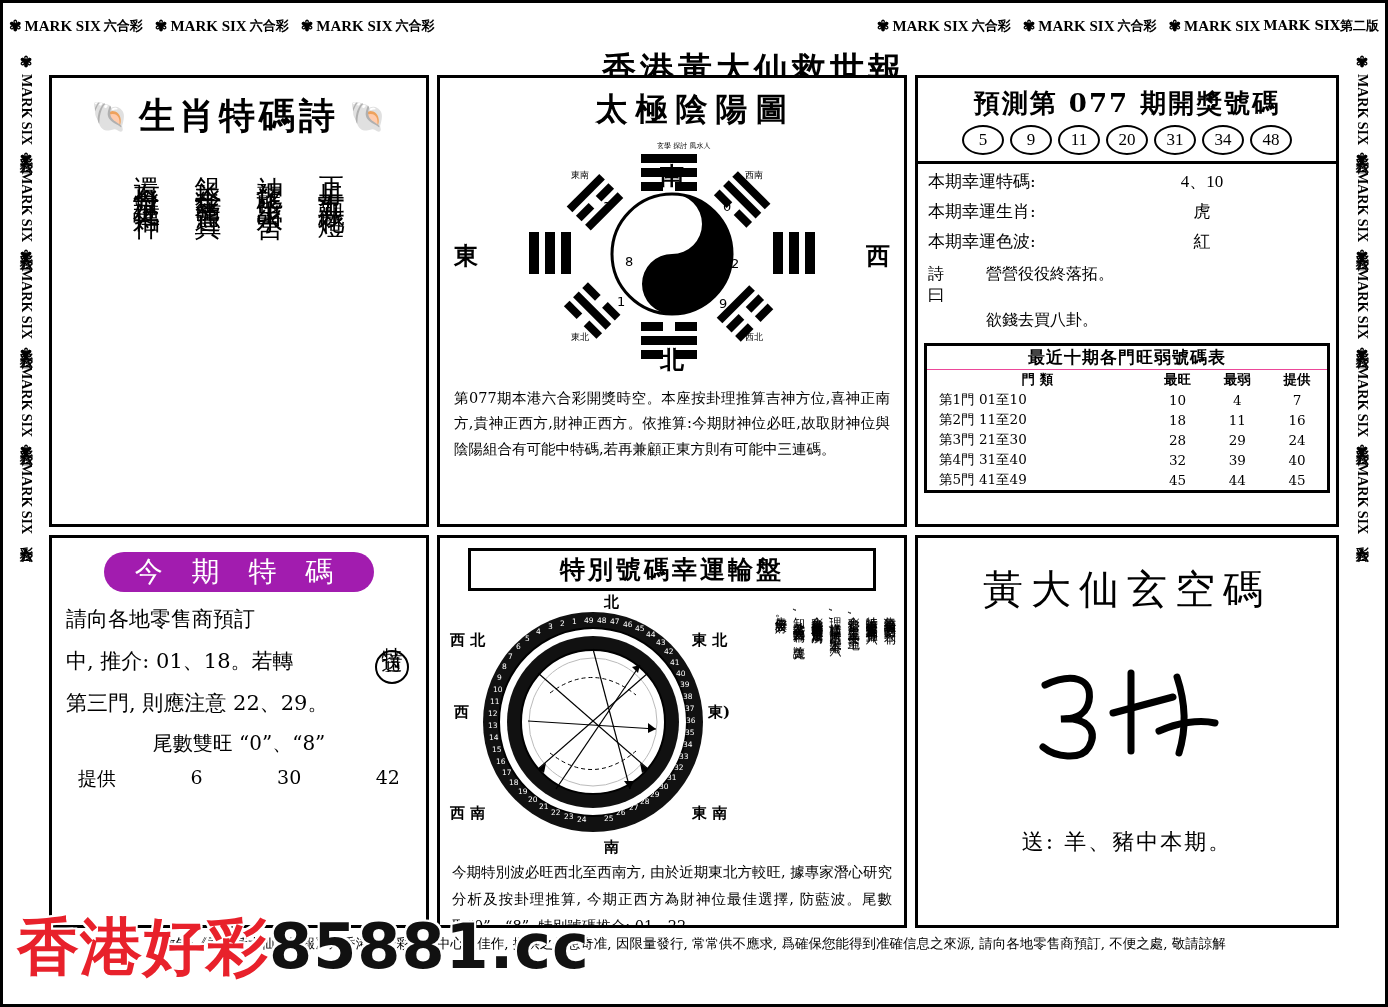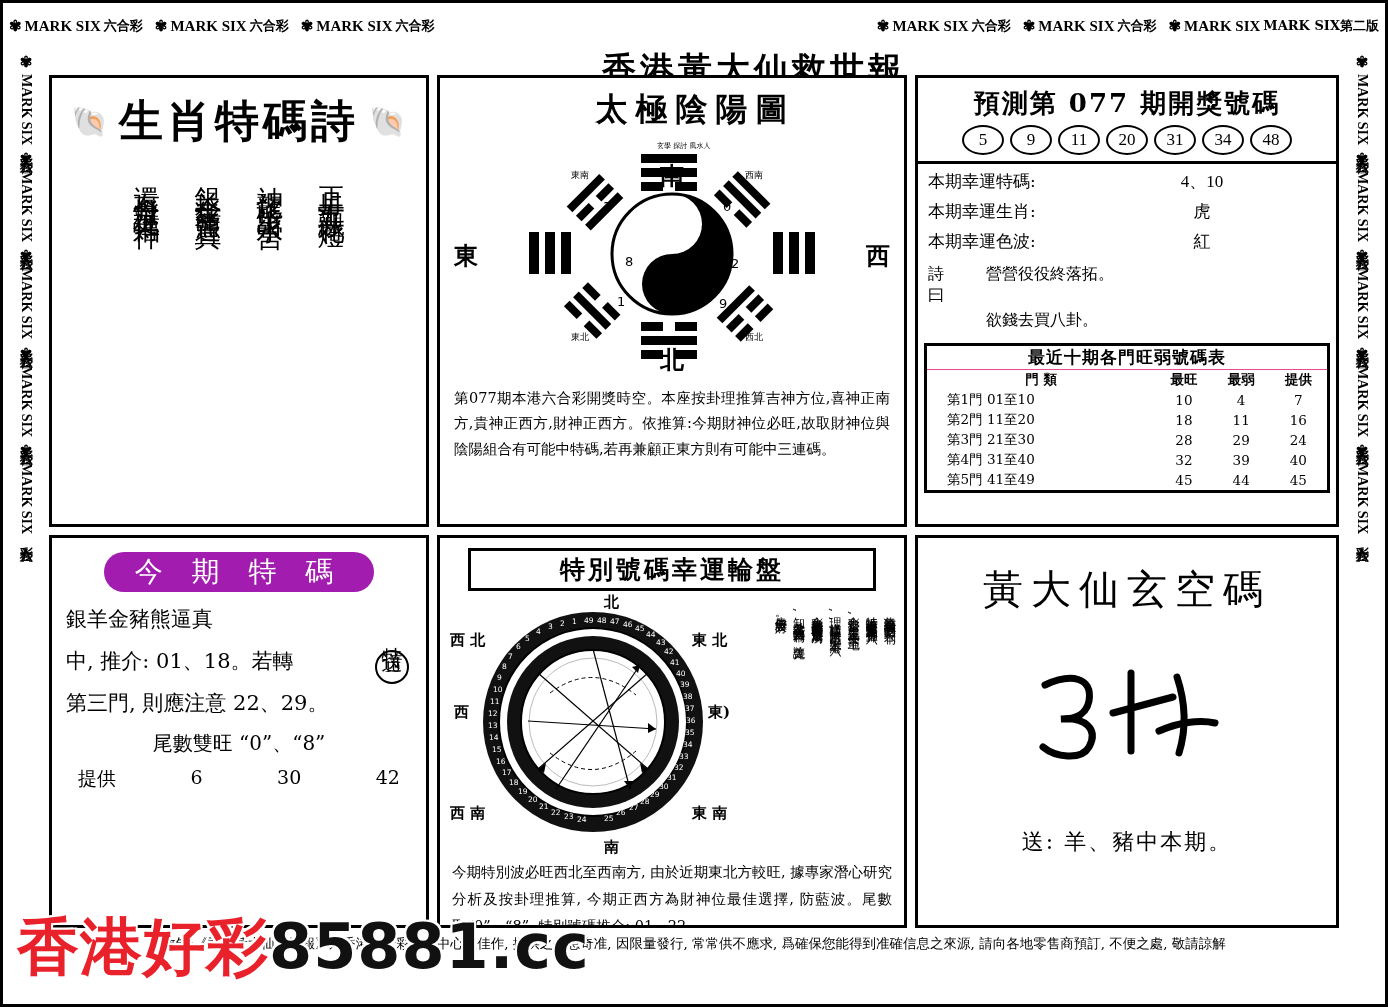"生肖特碼詩" .poem-title { font-size: 44px -> 36px }
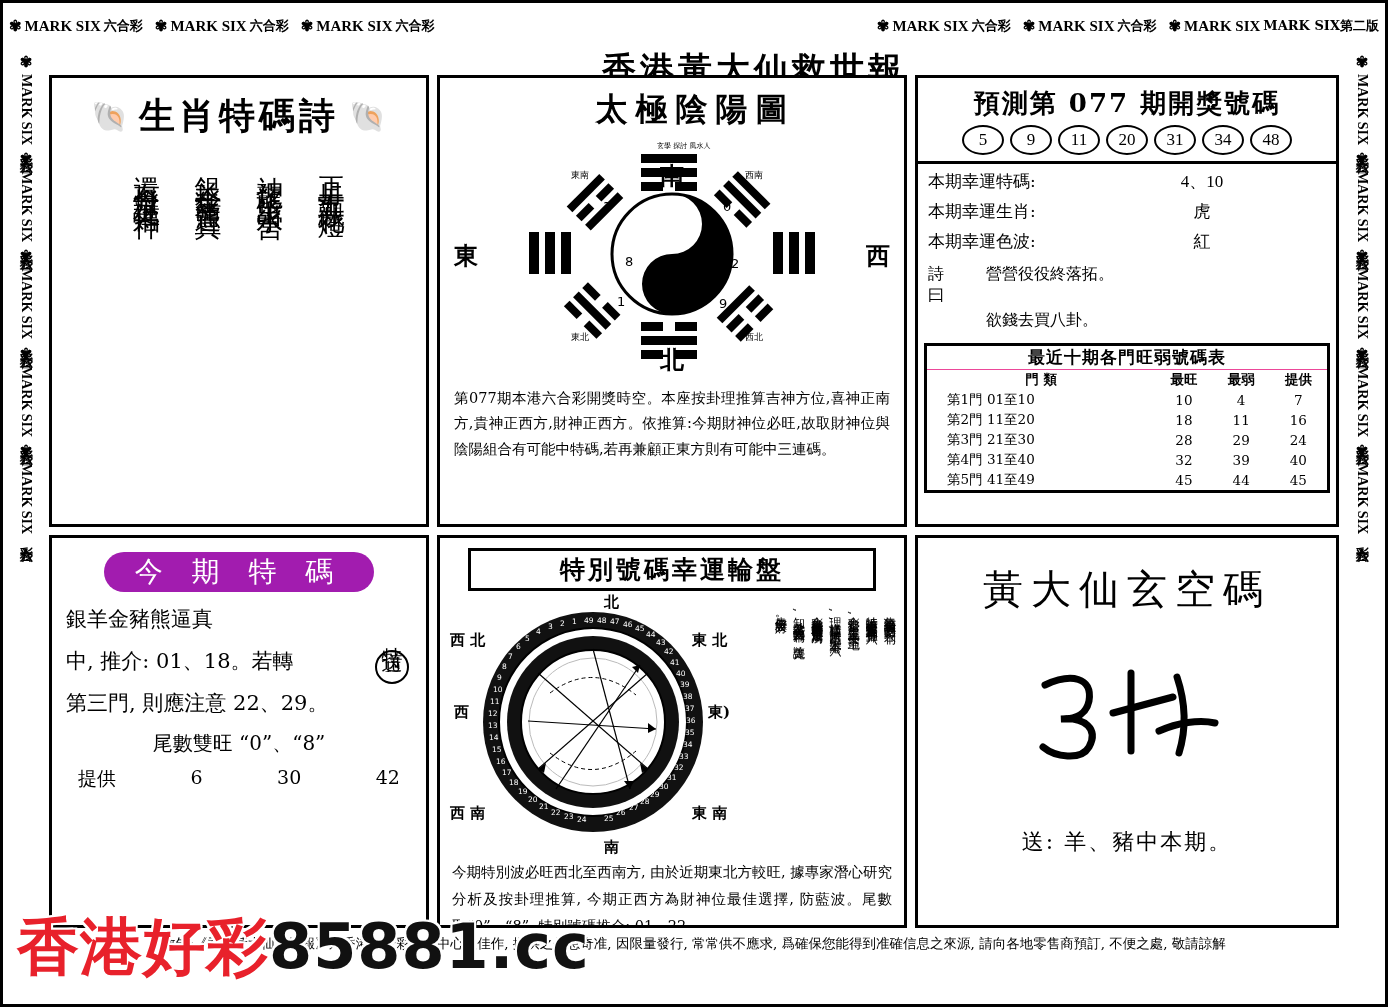"第1門 01至10" table.gate td.gname { padding-left: 20px -> 12px }
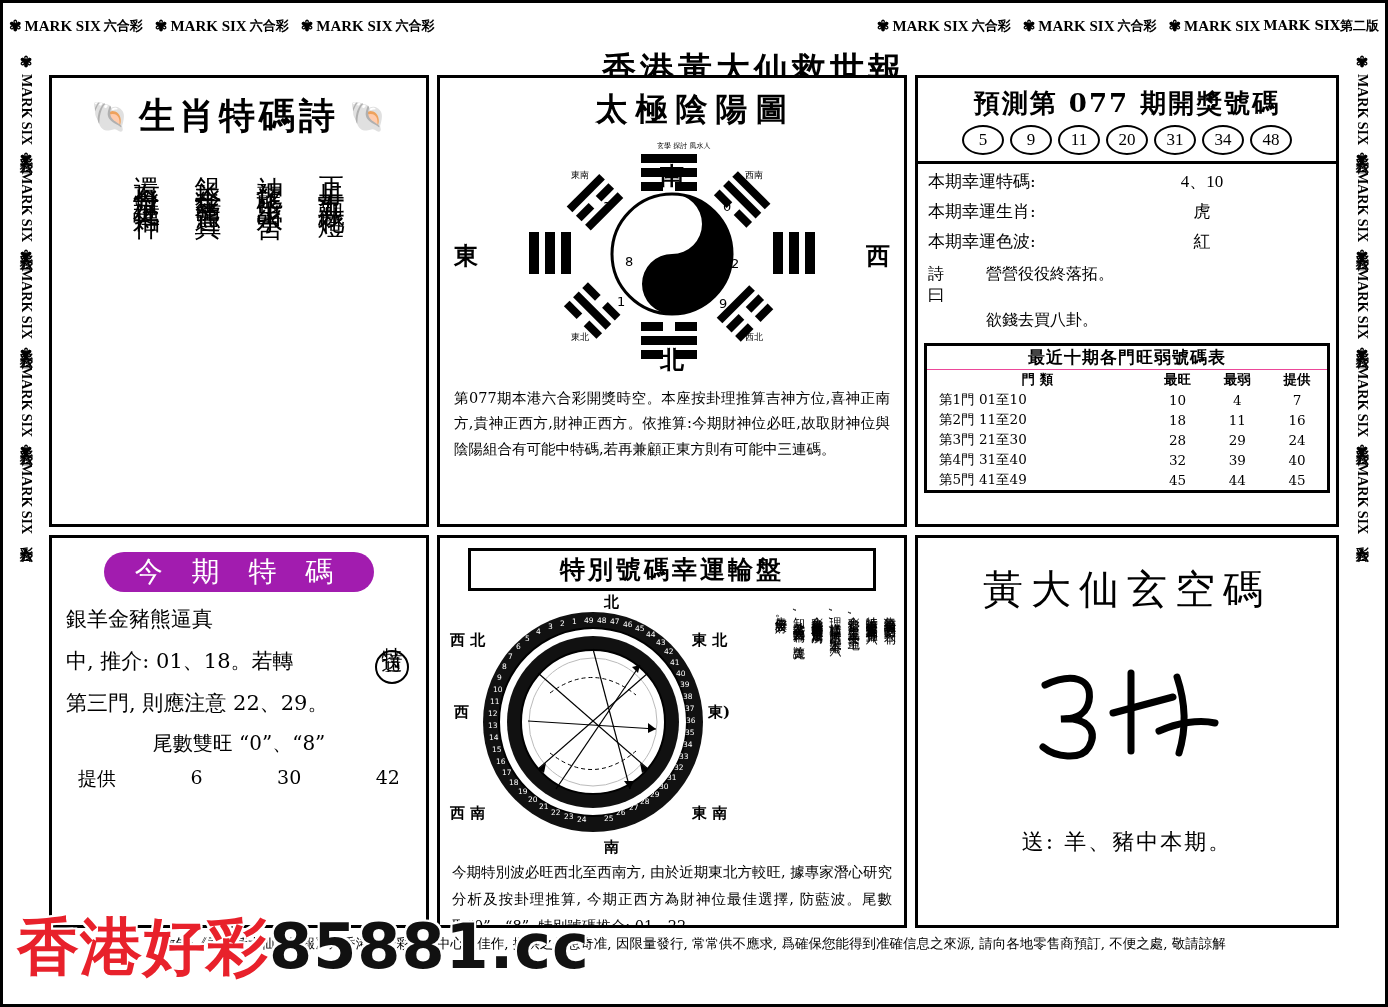"銀羊金豬熊逼真" div { text: 銀羊金豬熊逼真 -> 請向各地零售商預訂 }
